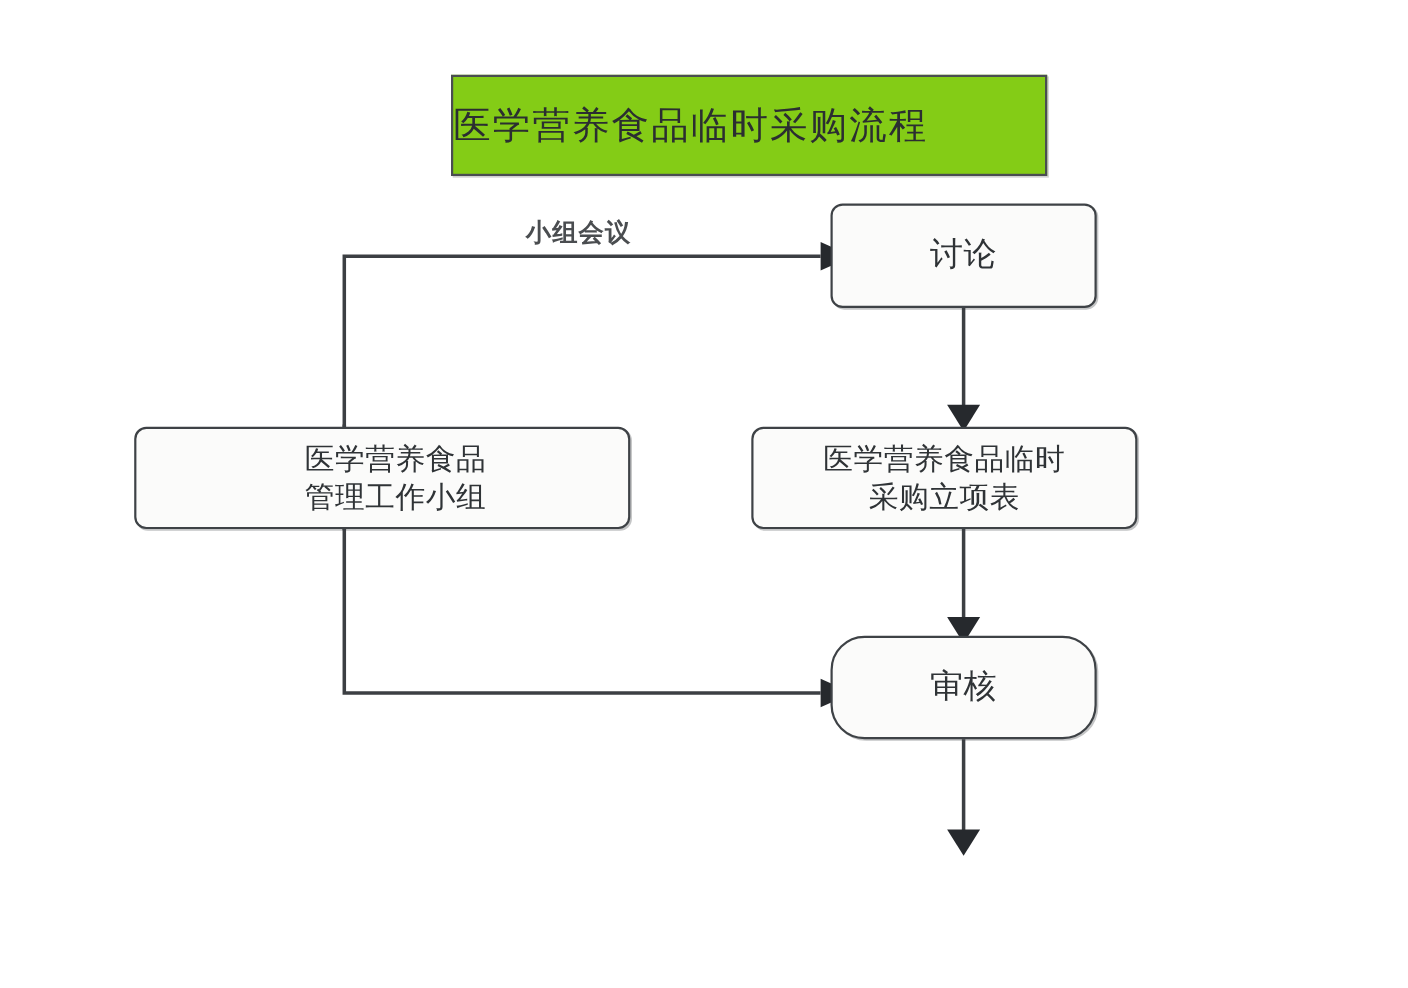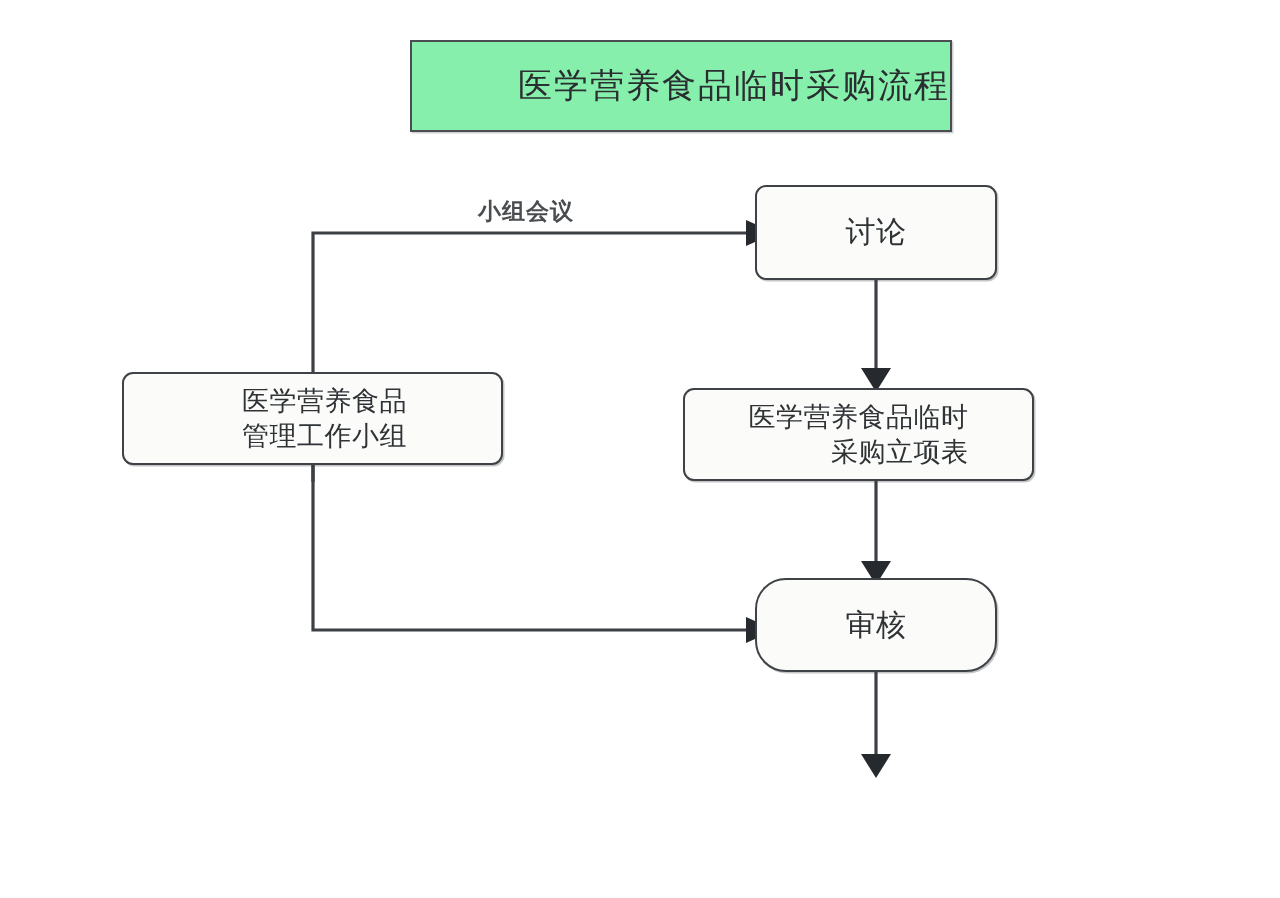"医学营养食品临时采购流程" #title-box { background: #86efac -> #84cc16; justify-content: flex-end -> flex-start; margin-top: none -> 28px }
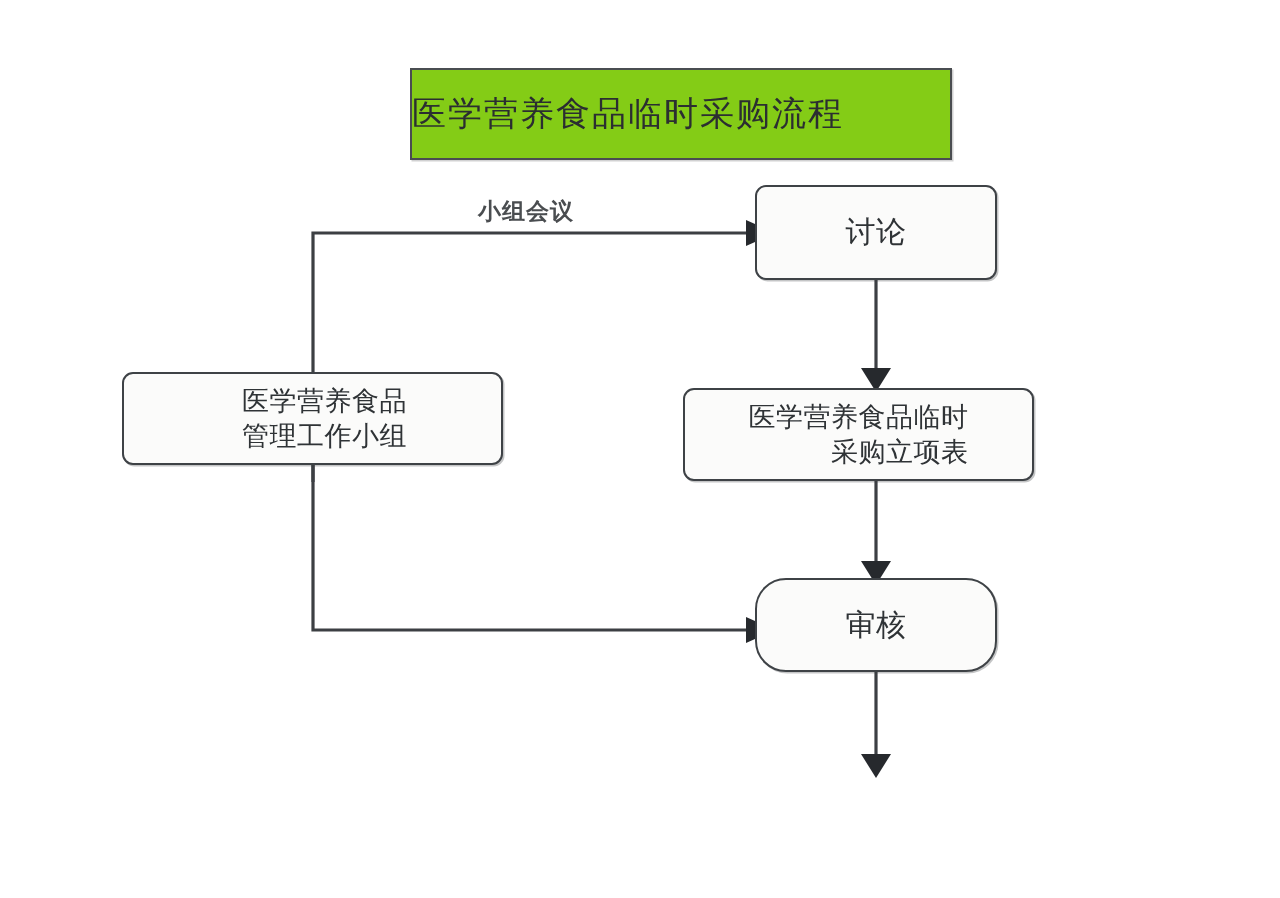"讨论" .node .node-label { text-align: right -> none }
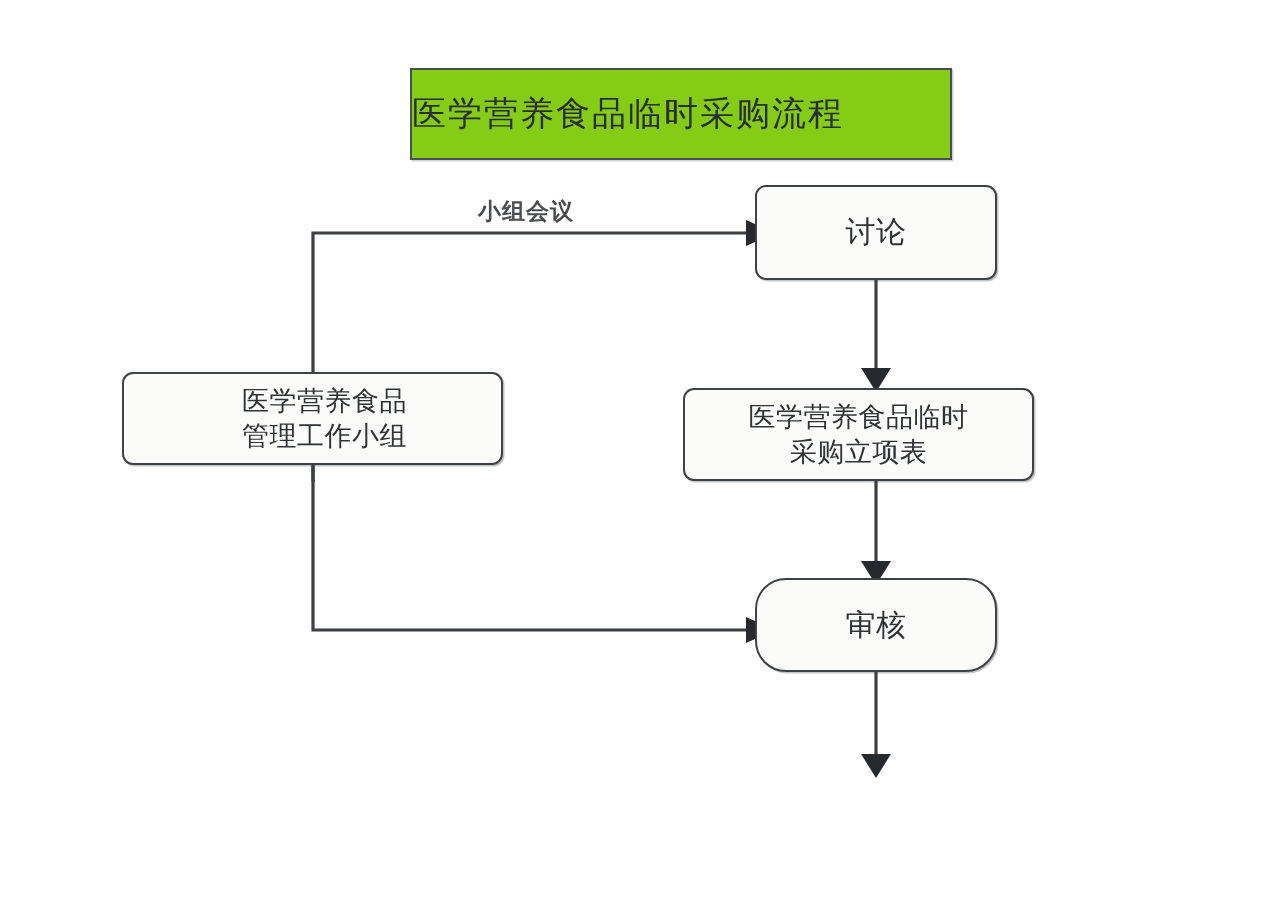"医学营养食品" div.node { top: 372px -> 388px; width: 381px -> 451px }
